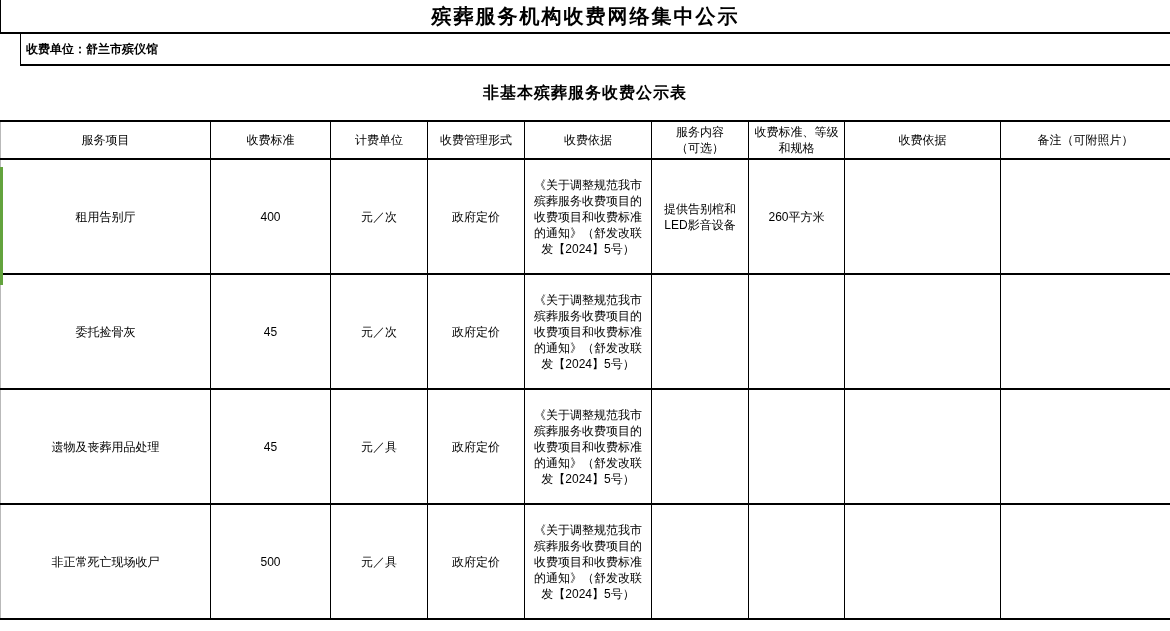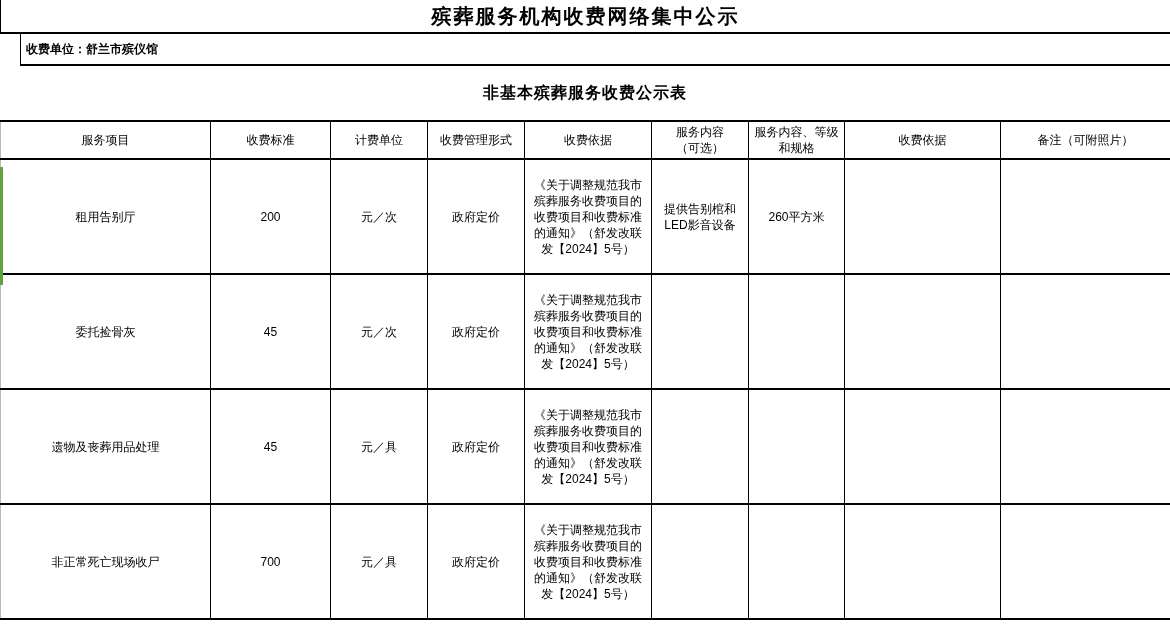"服务内容、等级" th { text: 服务内容 -> 收费标准 }
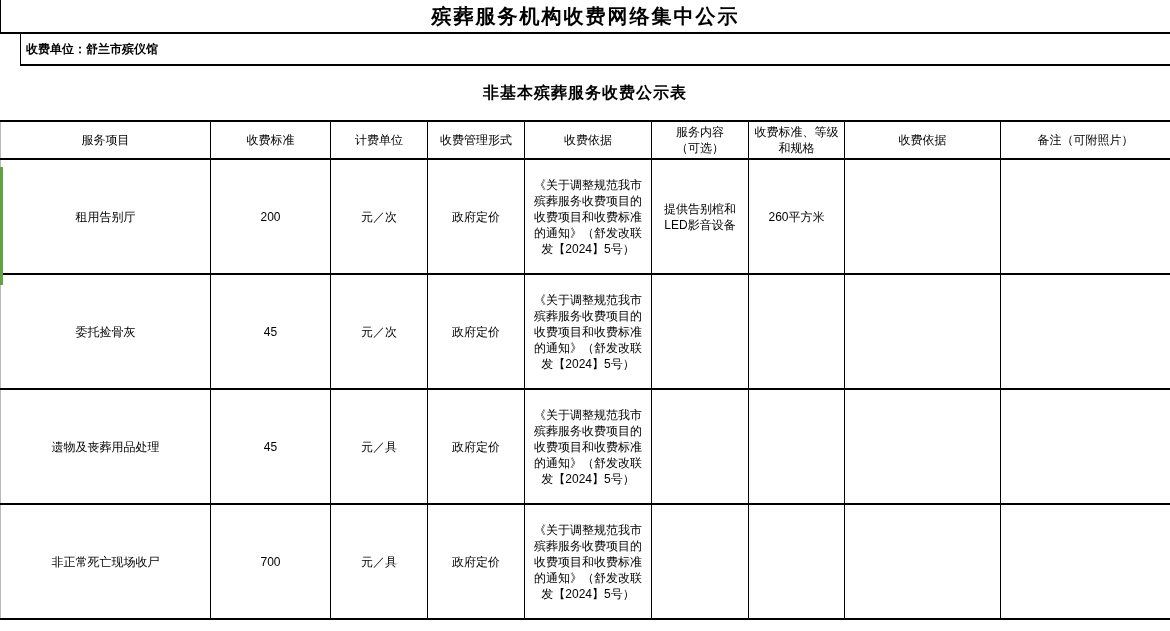"200" td { text: 200 -> 400 }
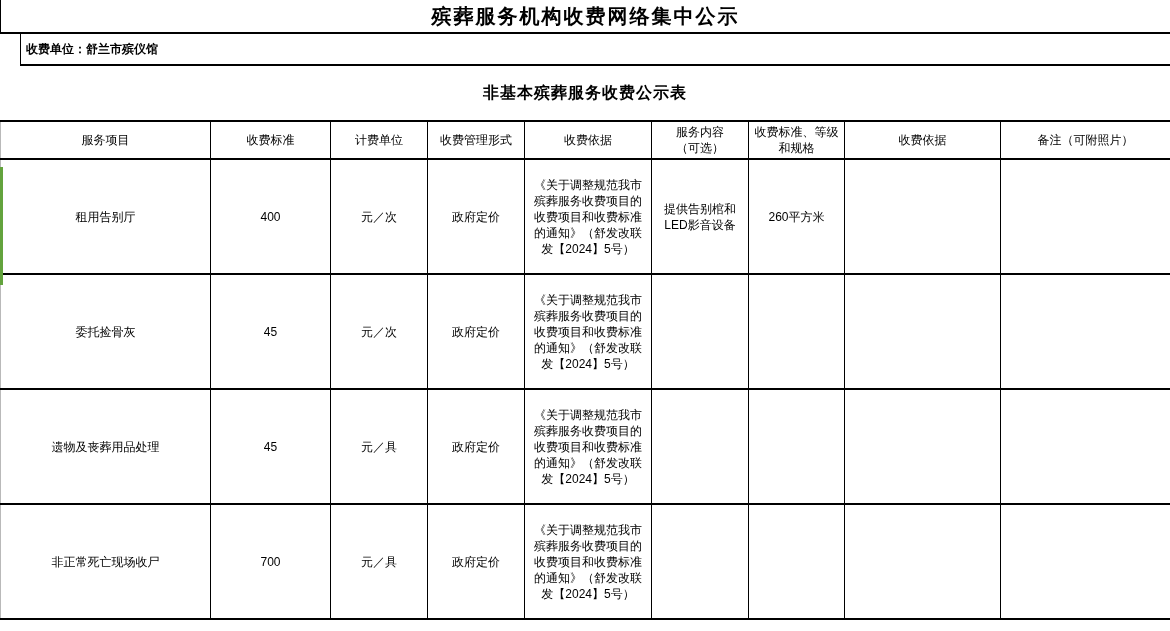"700" td { text: 700 -> 500 }
